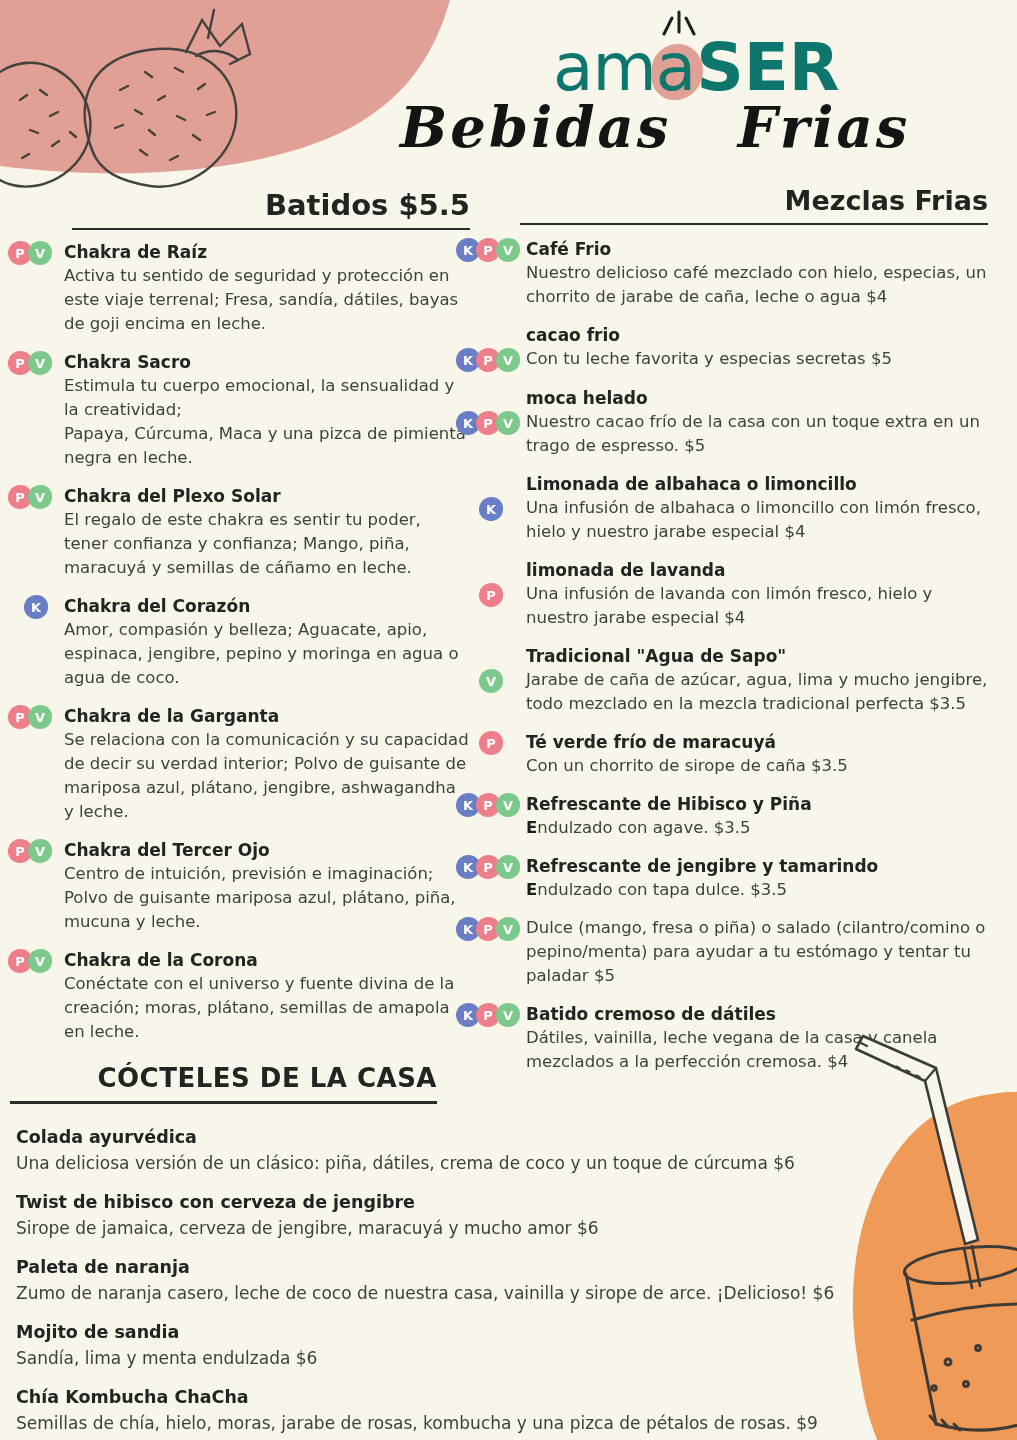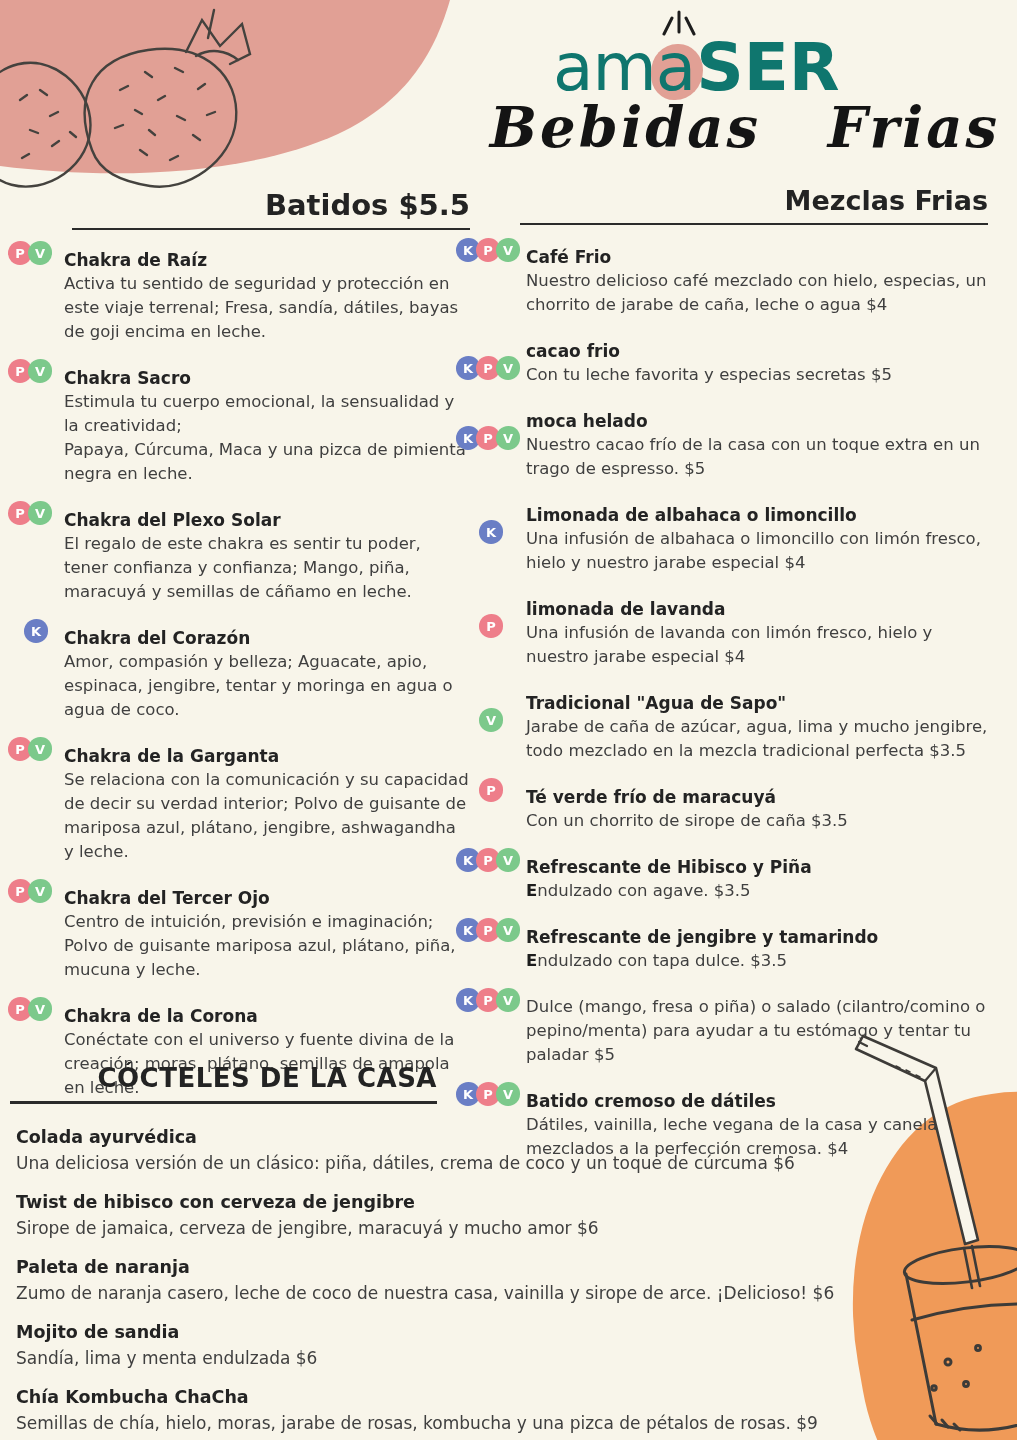"Bebidas Frias" .script-title { text-align: right -> left }
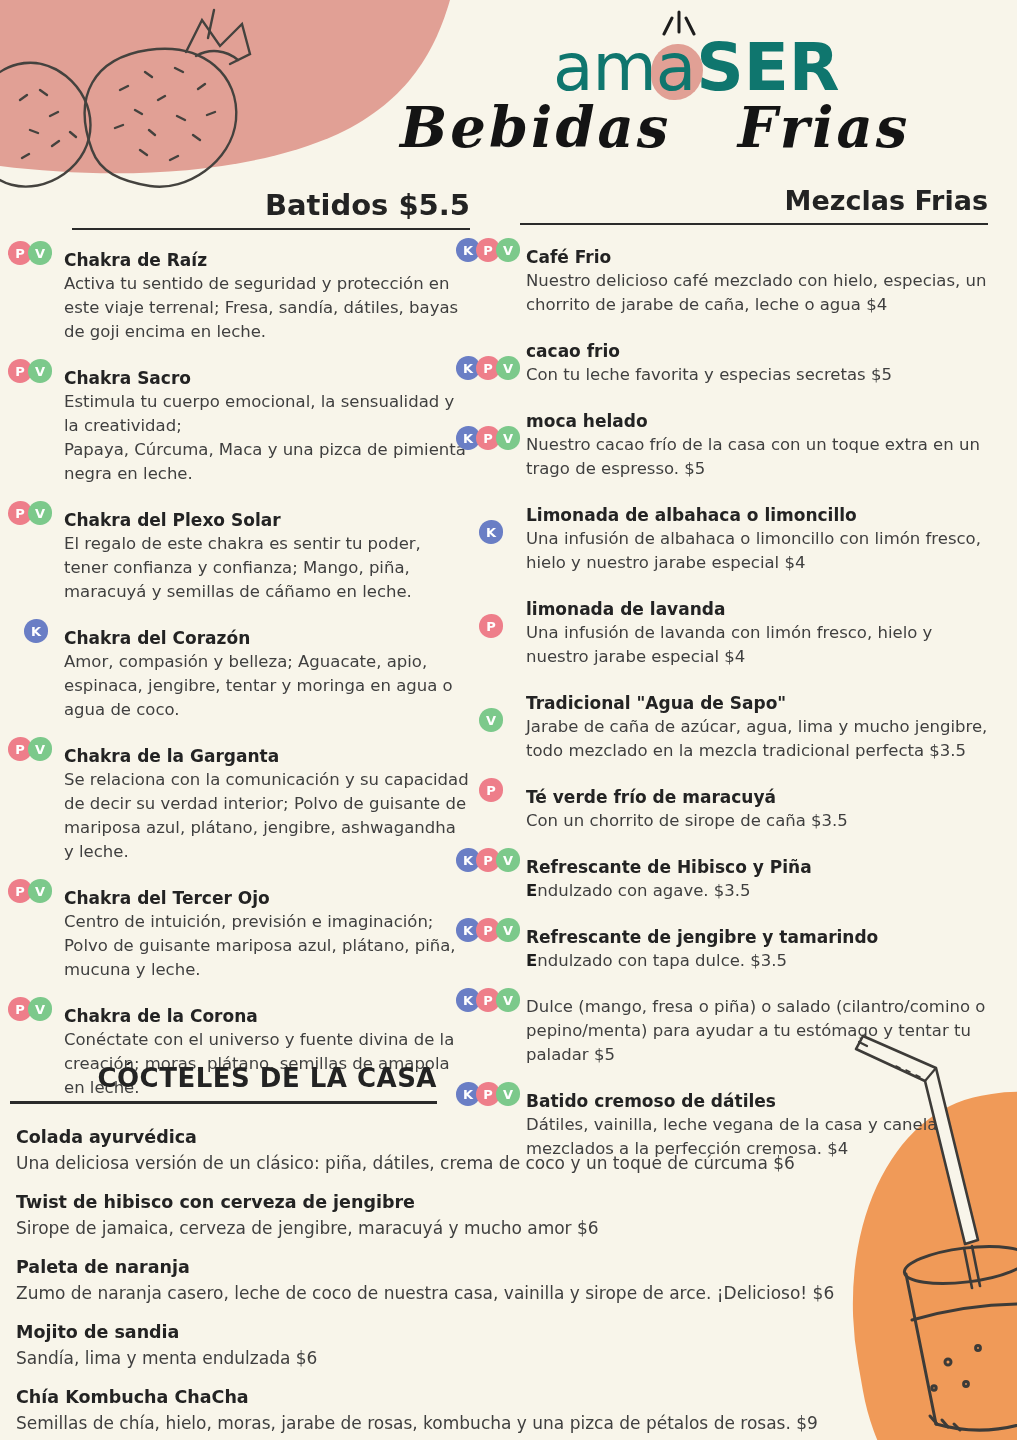"Chakra de Raíz" .text-col { margin-top: 8px -> none }
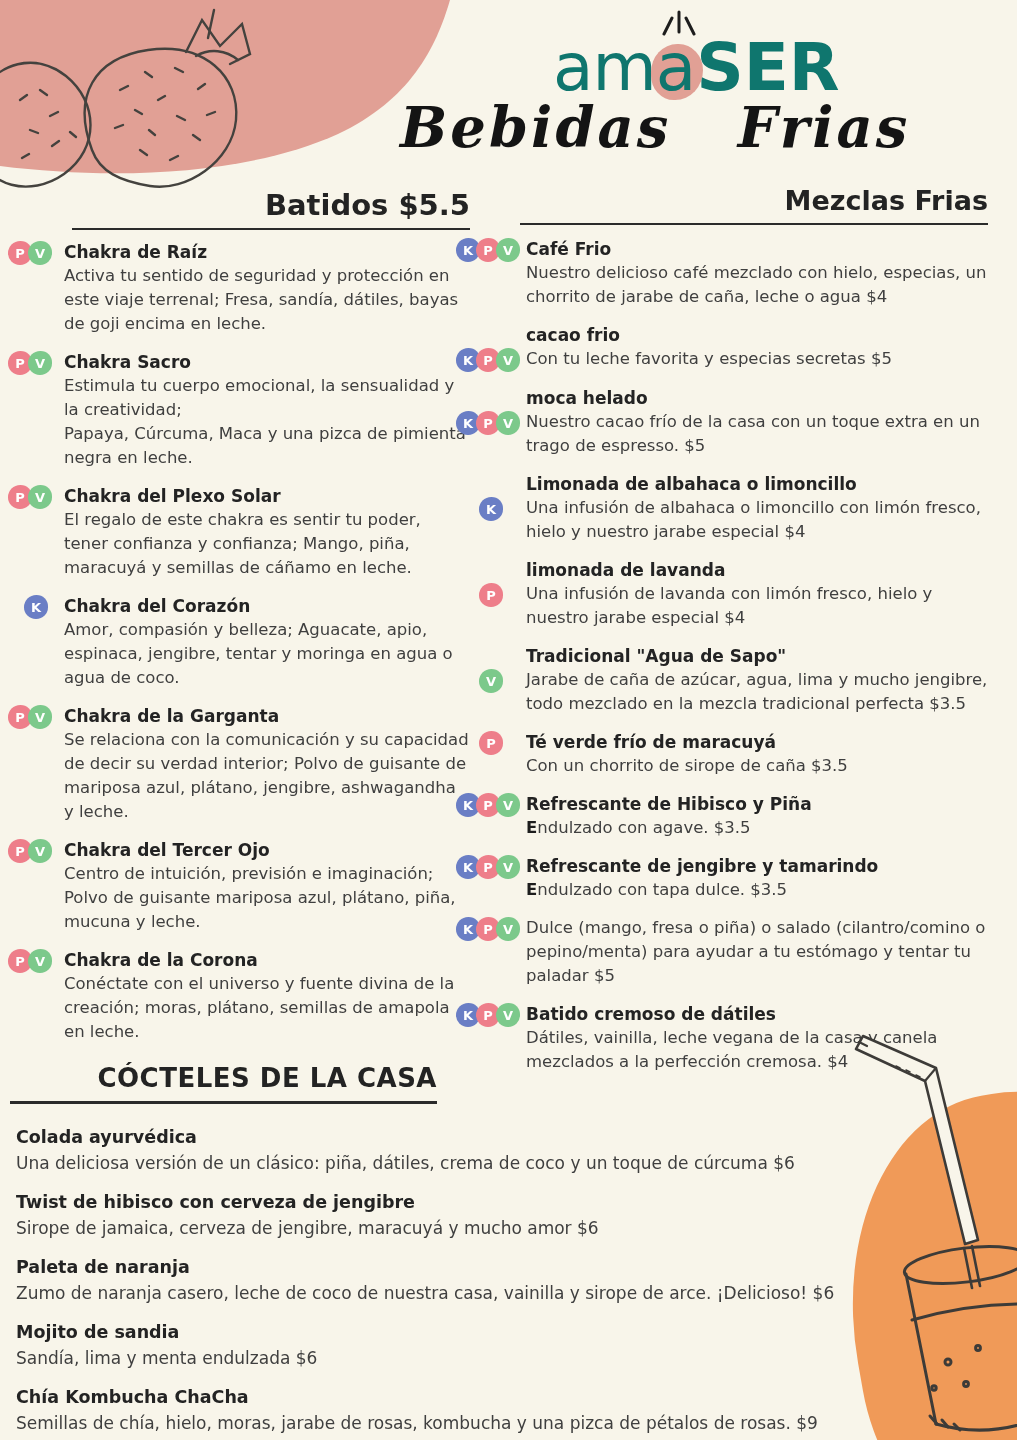"Amor, compasión y belleza; Aguacate," div.item-desc { text: tentar -> pepino }
